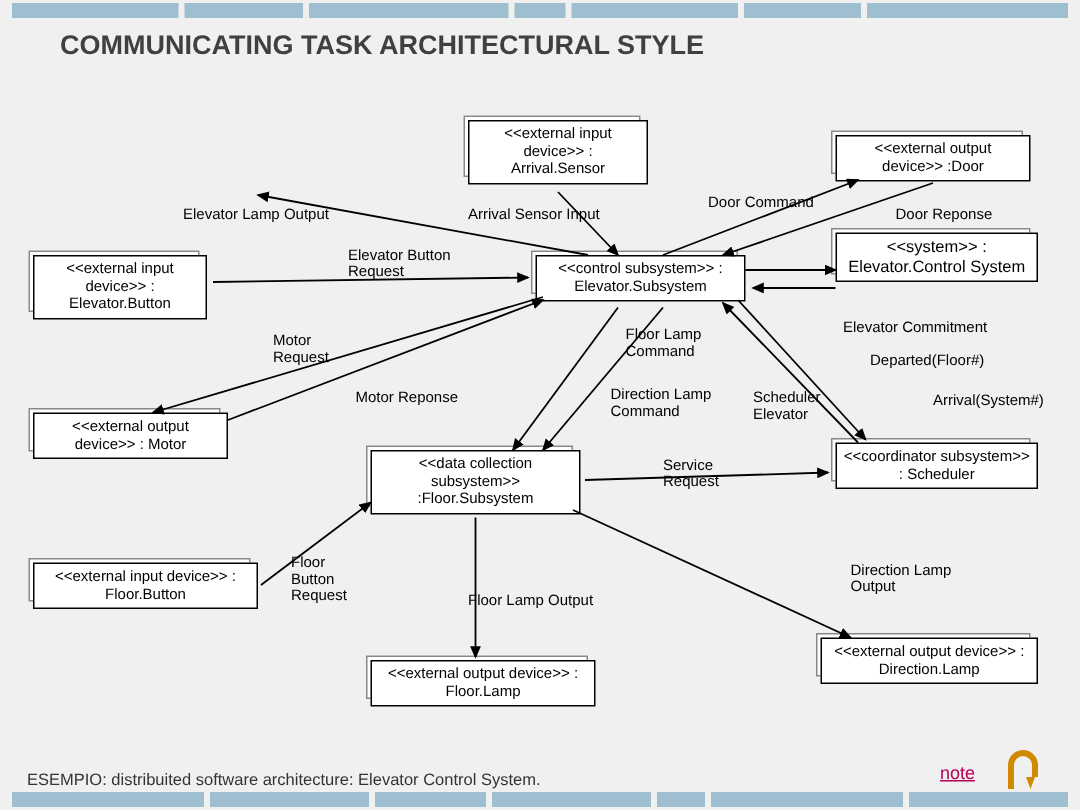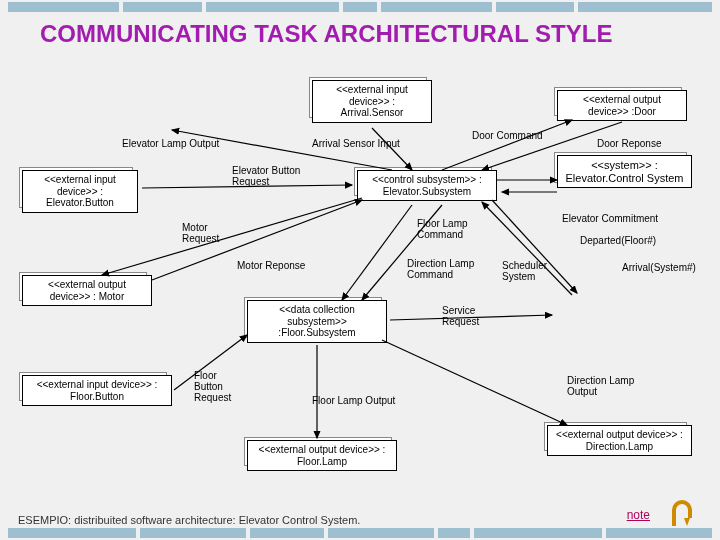"COMMUNICATING TASK ARCHITECTURAL STYLE" .title { color: #a21caf -> #404040; font-size: 24px -> 18px }
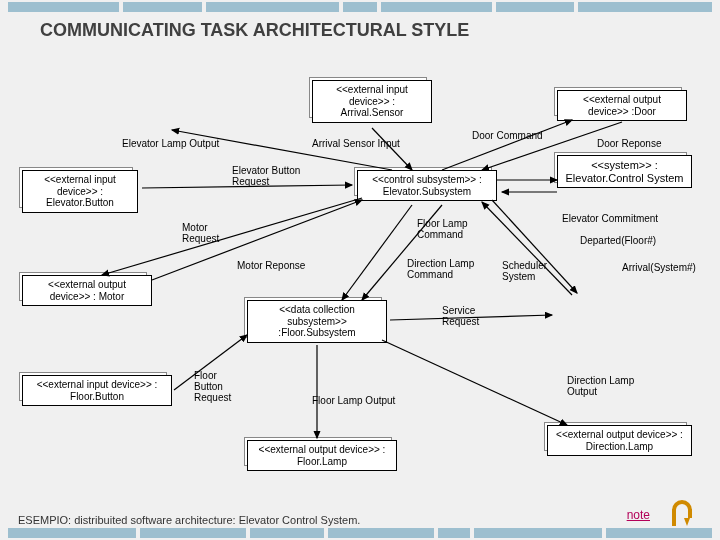"Scheduler" span.lbl { text: System -> Elevator }
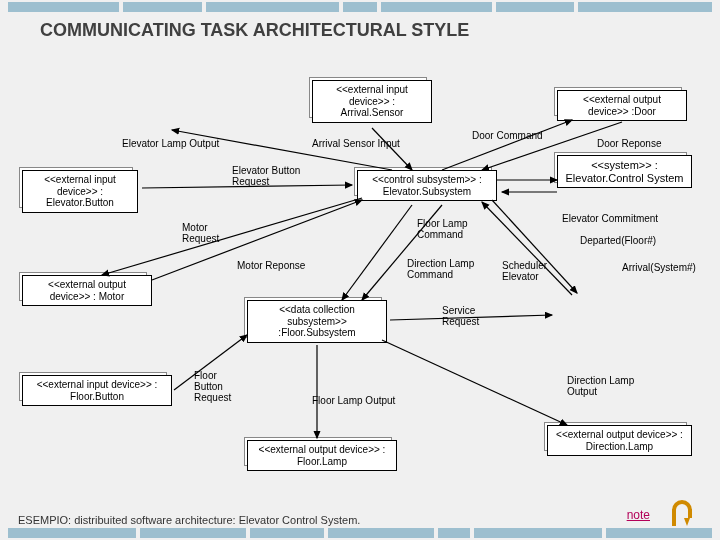"<<coordinator subsystem>> : Scheduler" div.box { html: none -> <div>&lt;&lt;coordinator subsystem&gt;&gt; : Scheduler</div> }
